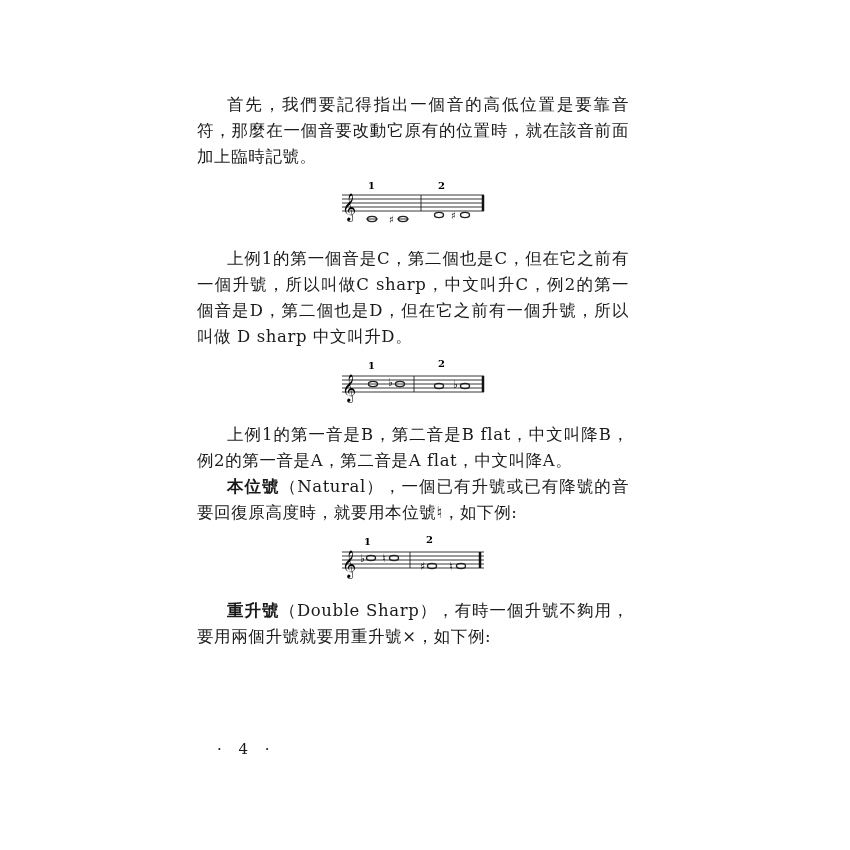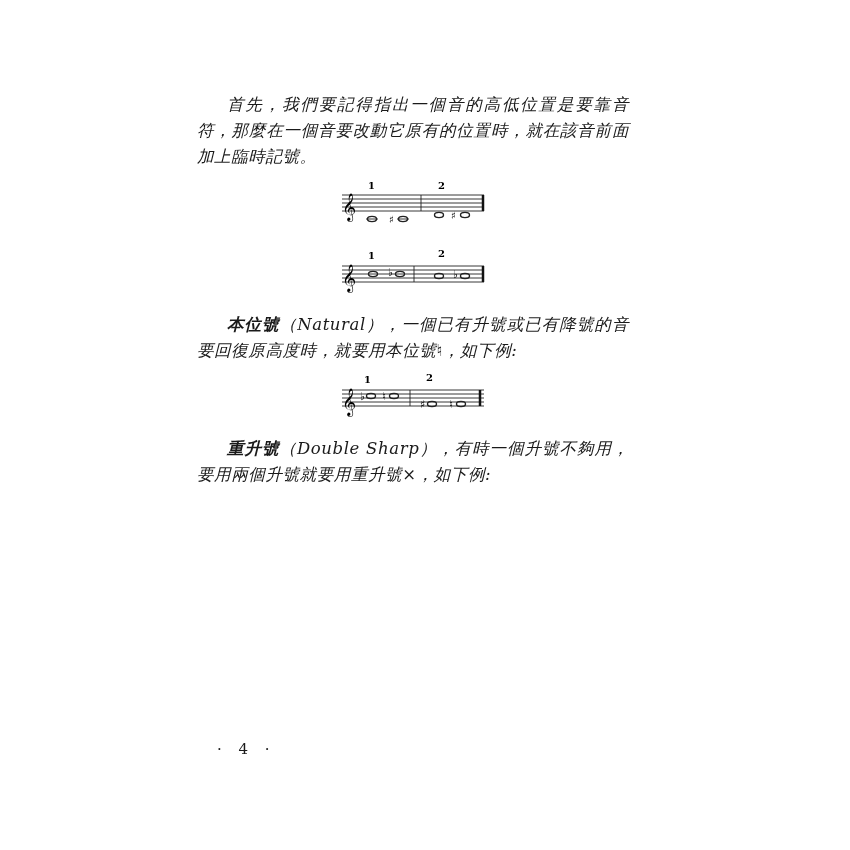"首先，我們要記得指出一個音的高低位置是要靠音符，那麼在一個音要改動它原有的位置時" .p { font-style: italic -> none }
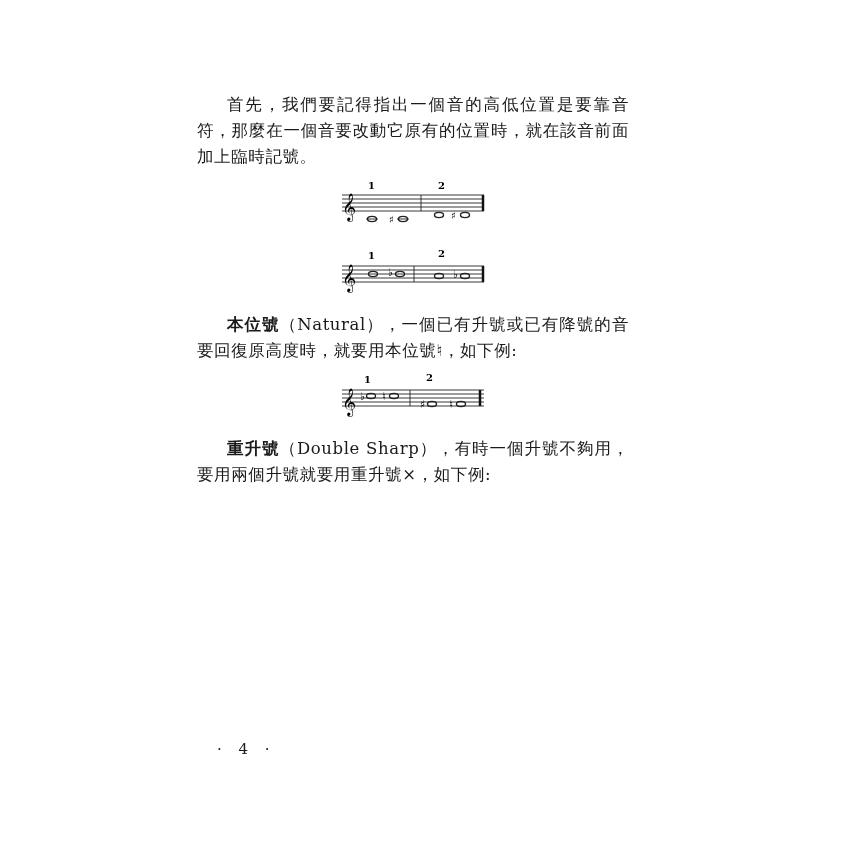"上例1的第一個音是C，第二個也是C，但在它之前有一個升號，所以叫做C" p.p { html: none -> <p>上例1的第一個音是C，第二個也是C，但在它之前有一個升號，所以叫做C sharp，中文叫升C，例2的第一個音是D，第二個也是D，但在它之前有一個升號，所以叫做 D sharp 中文叫升D。</p> }
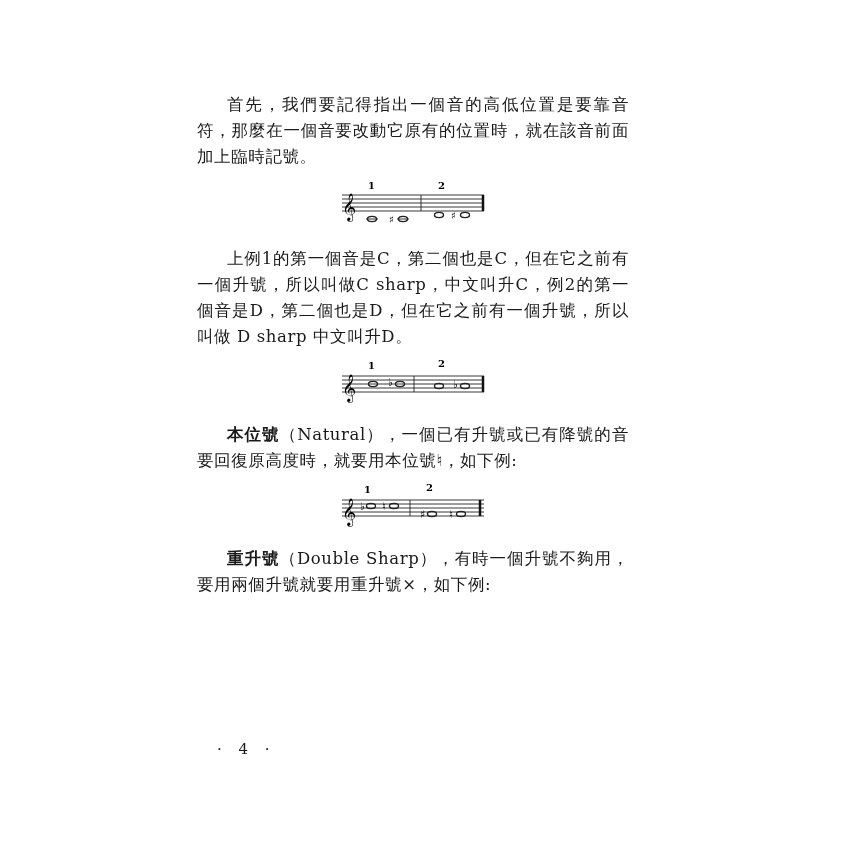"上例1的第一音是B，第二音是B" p.p { html: none -> <p>上例1的第一音是B，第二音是B flat，中文叫降B，例2的第一音是A，第二音是A flat，中文叫降A。</p> }
